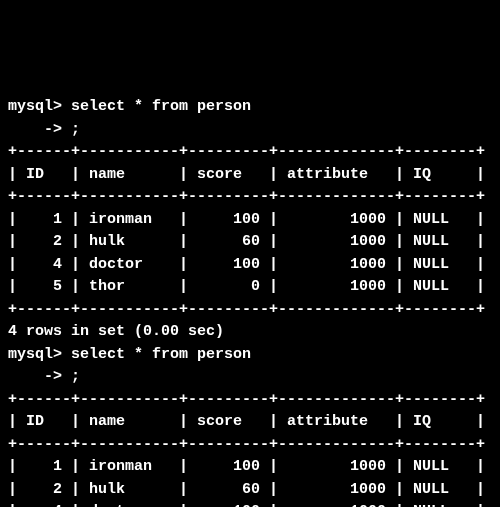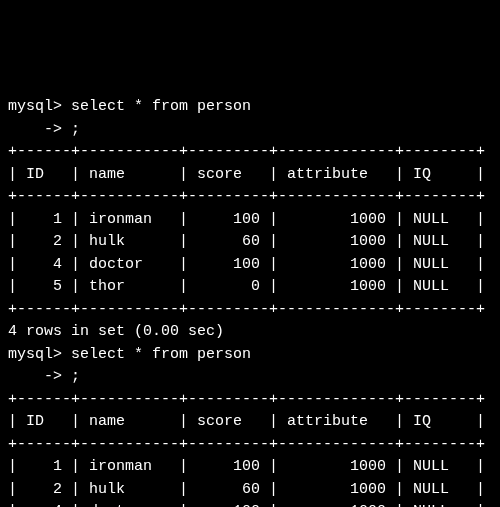"mysql> select * from person" .line { font-weight: none -> bold }
